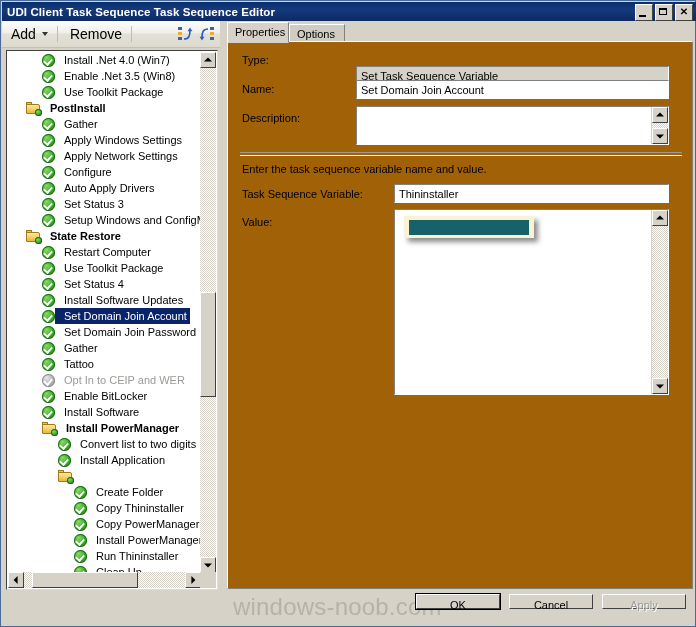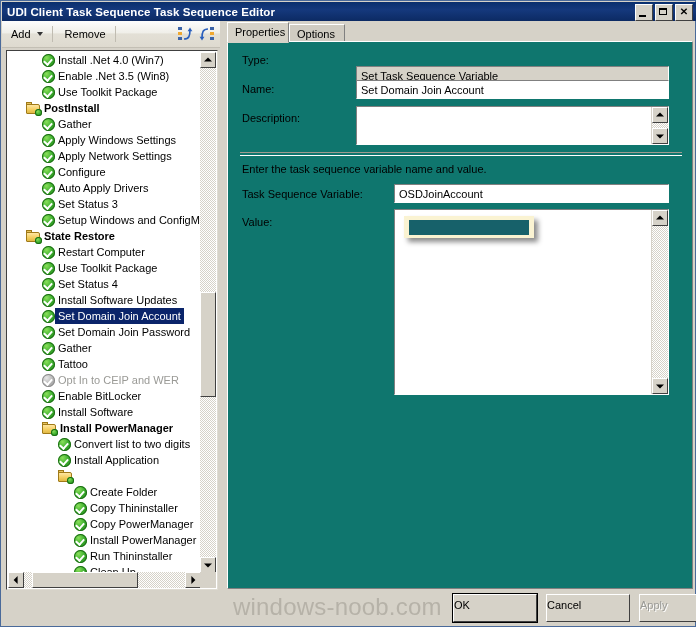"Add" .tb-item { font-size: 11px -> 14px }
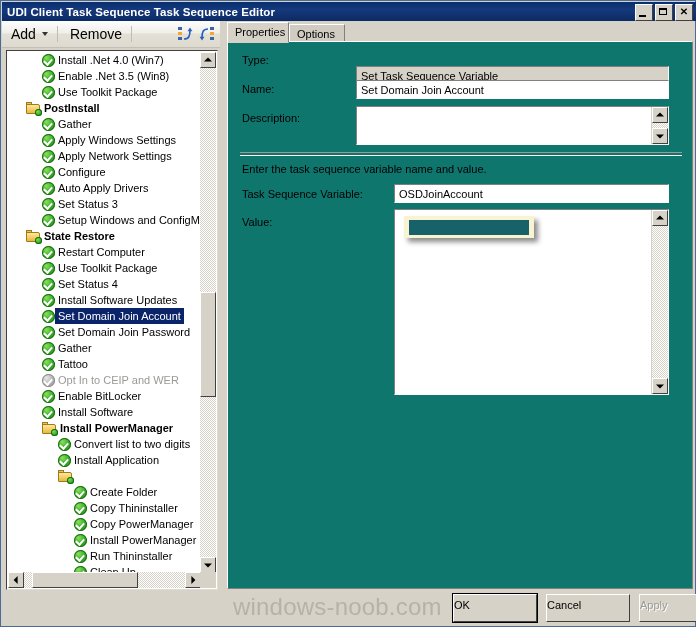"Install .Net 4.0 (Win7)" .row .lbl { padding-left: 3px -> 9px }
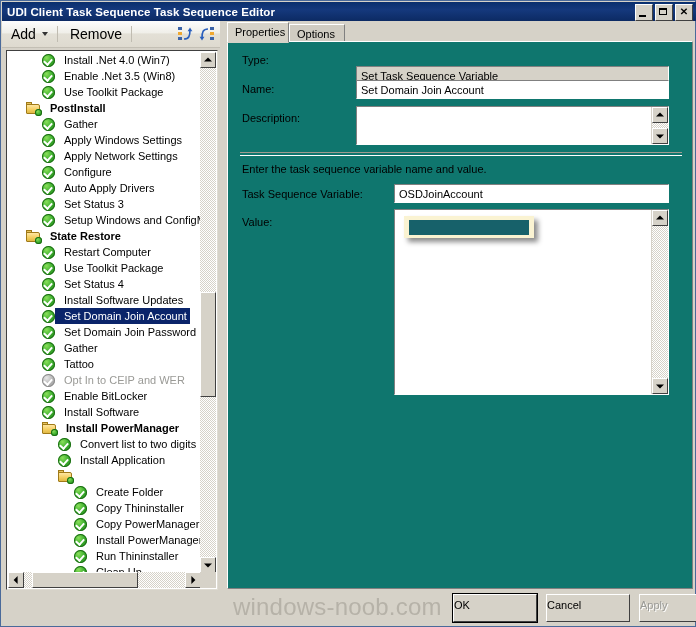"Type:" .tabpage { background: #0f766e -> #a16207 }
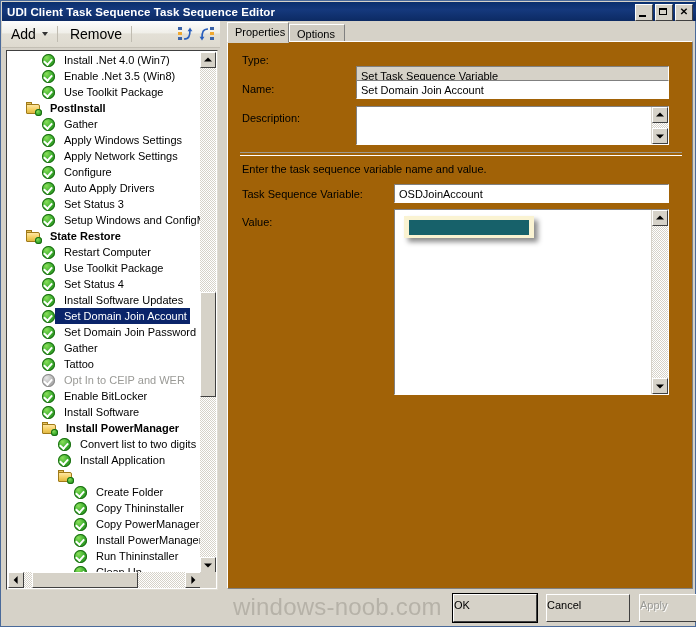"OSDJoinAccount" div.tb-field { text: OSDJoinAccount -> Thininstaller }
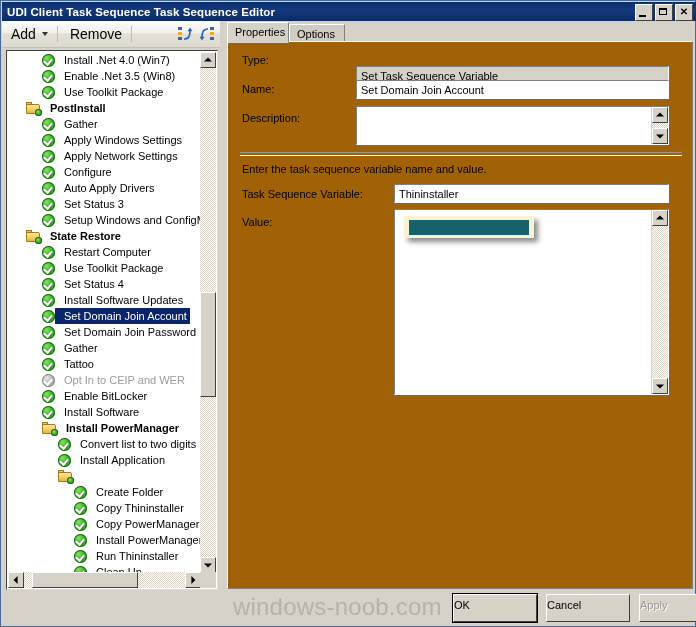"OK" .btn { height: 28px -> 15px; margin-left: 37px -> none; text-align: left -> center }
